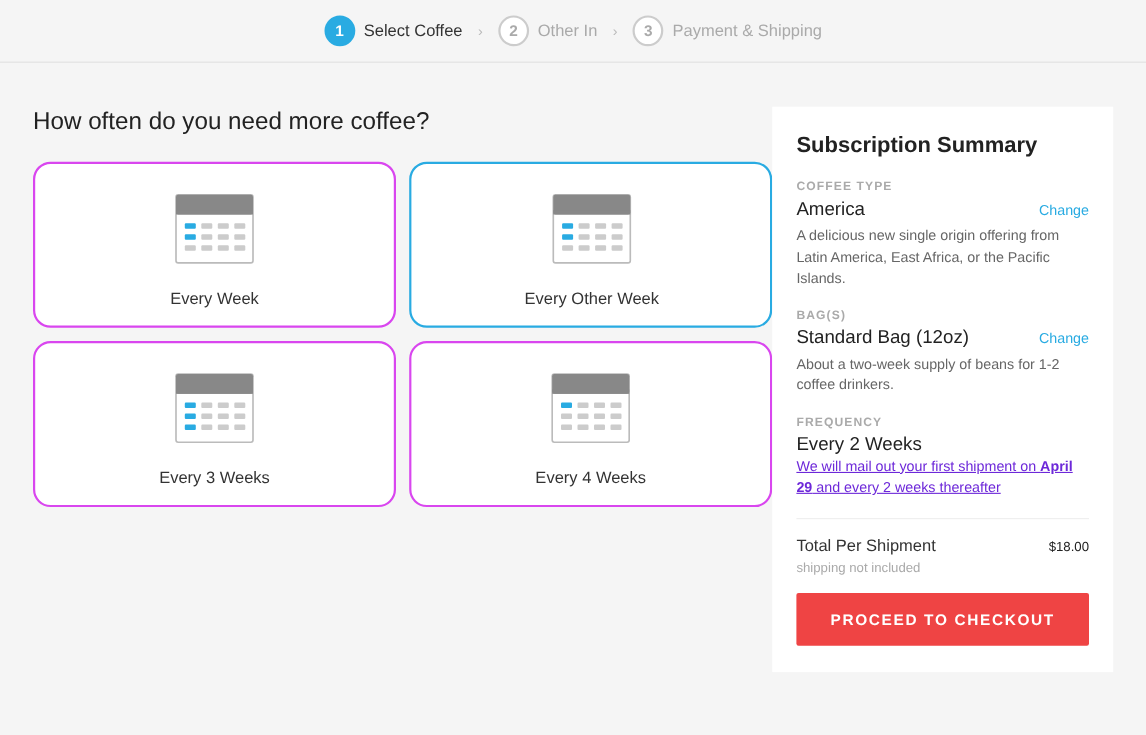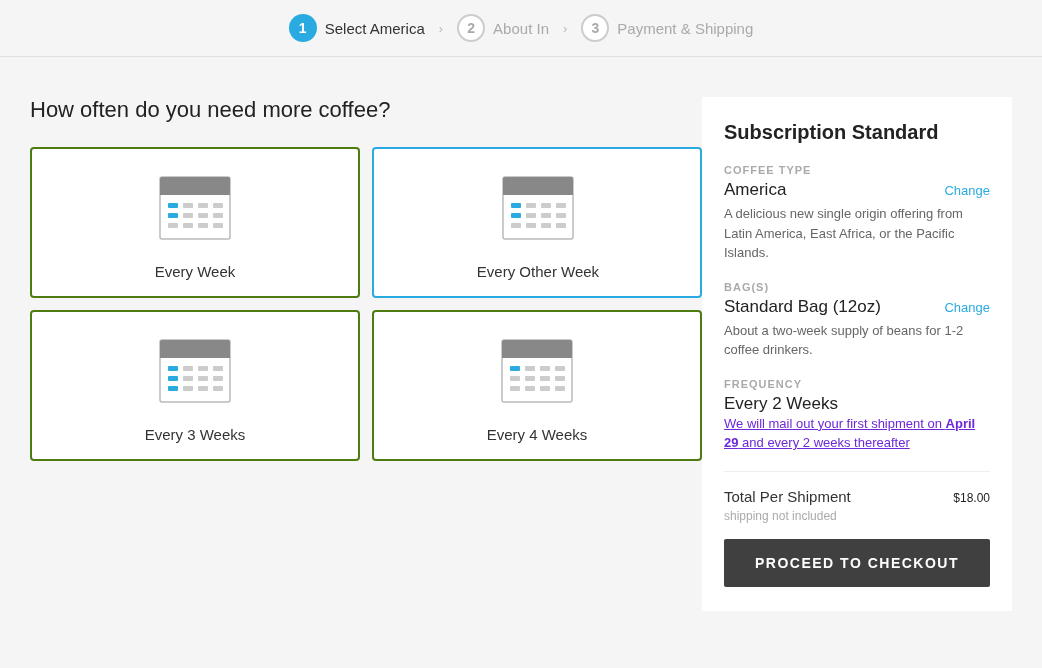"Select America" span.step-label { text: America -> Coffee }
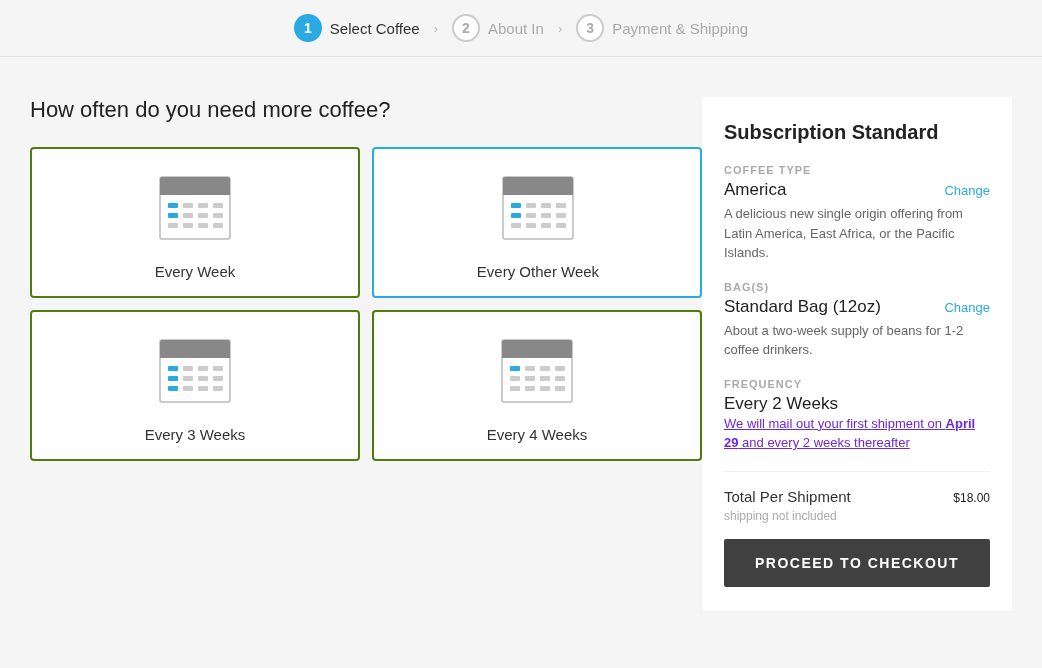"About In" span.step-label { text: About -> Other }
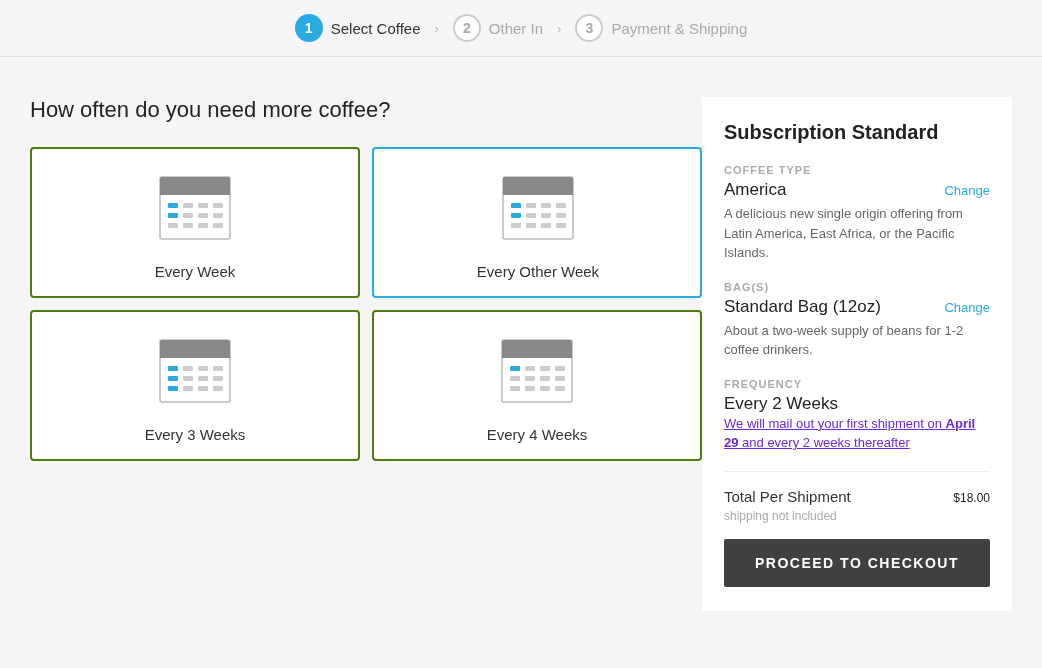"Subscription Standard" h3.summary-title { text: Standard -> Summary }
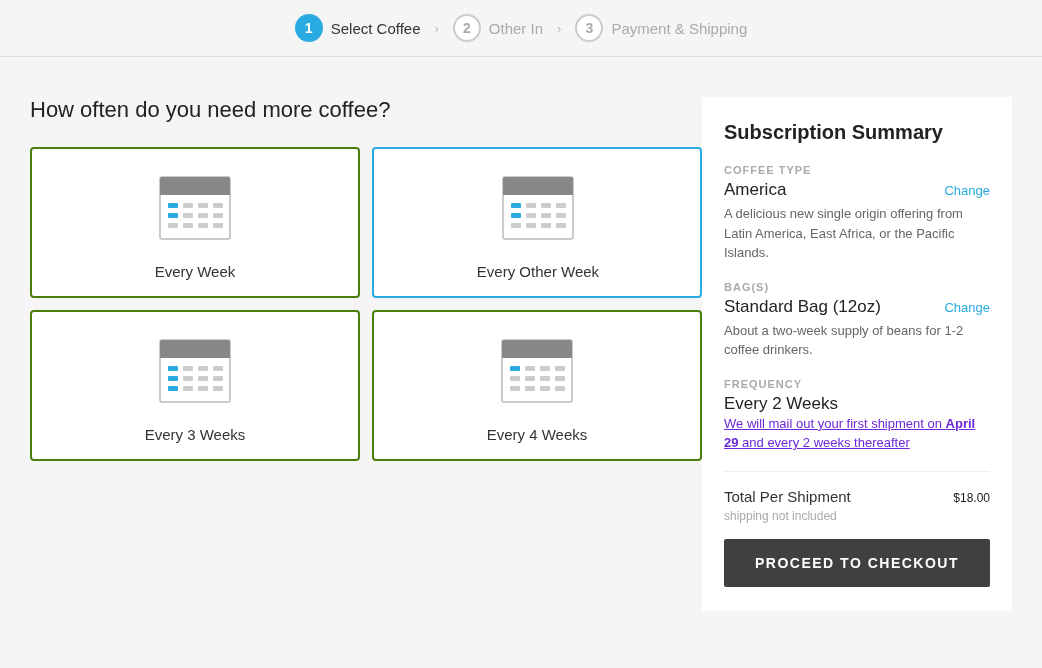"Every Week" .freq-card { border: 2px solid #4d7c0f -> 2px solid #d946ef; border-radius: 4px -> 16px }
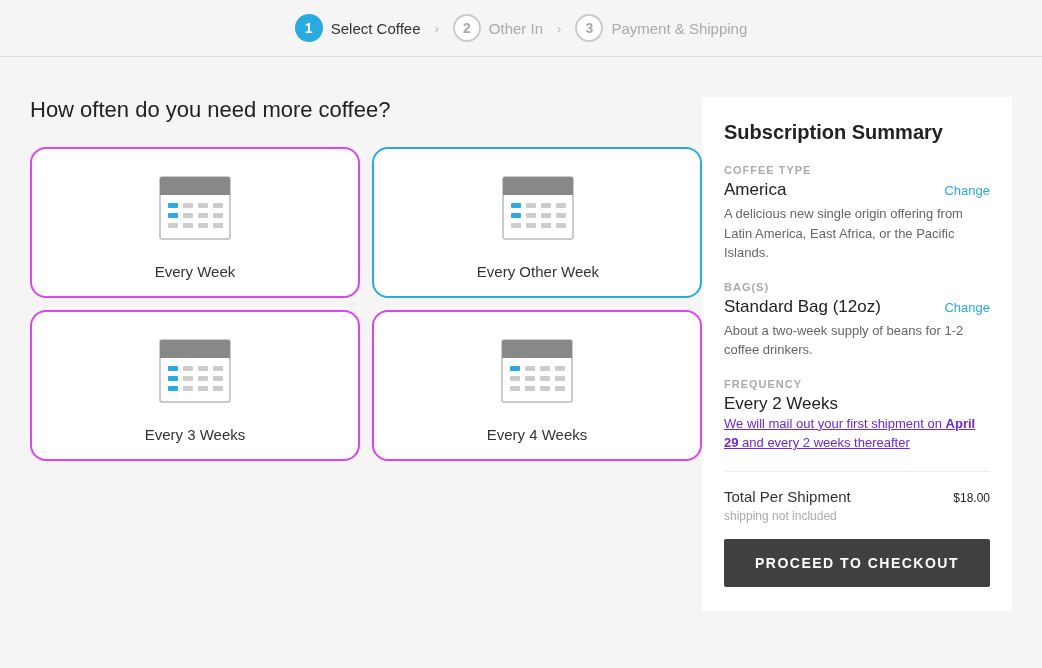"PROCEED TO CHECKOUT" .checkout-btn { background: #404040 -> #ef4444 }
